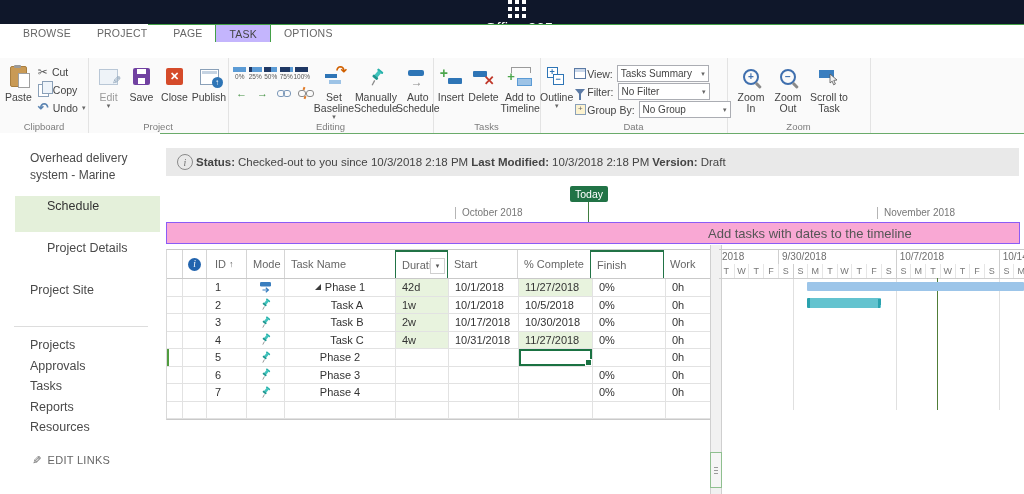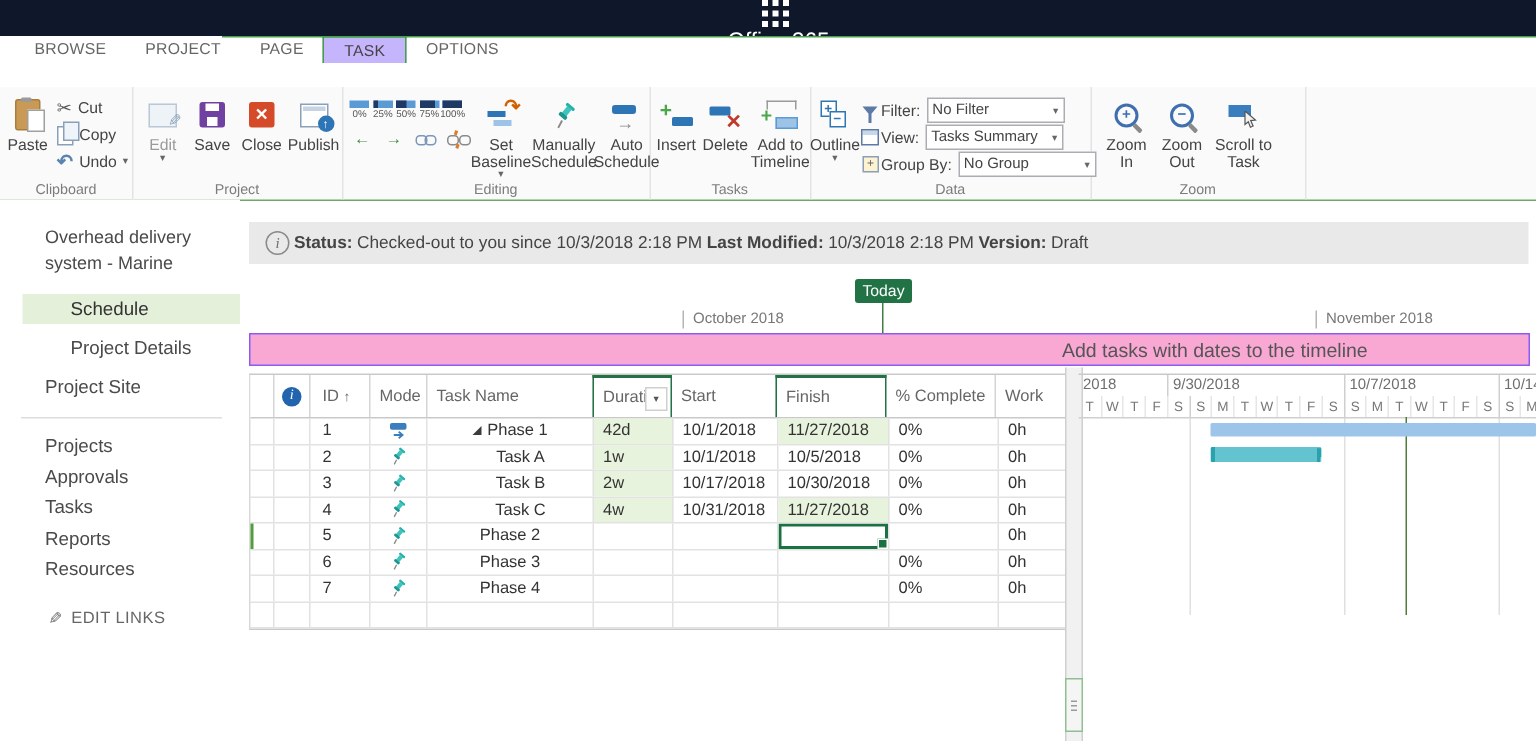"Filter:" div.drow { order: before "View:" -> after "View:" }
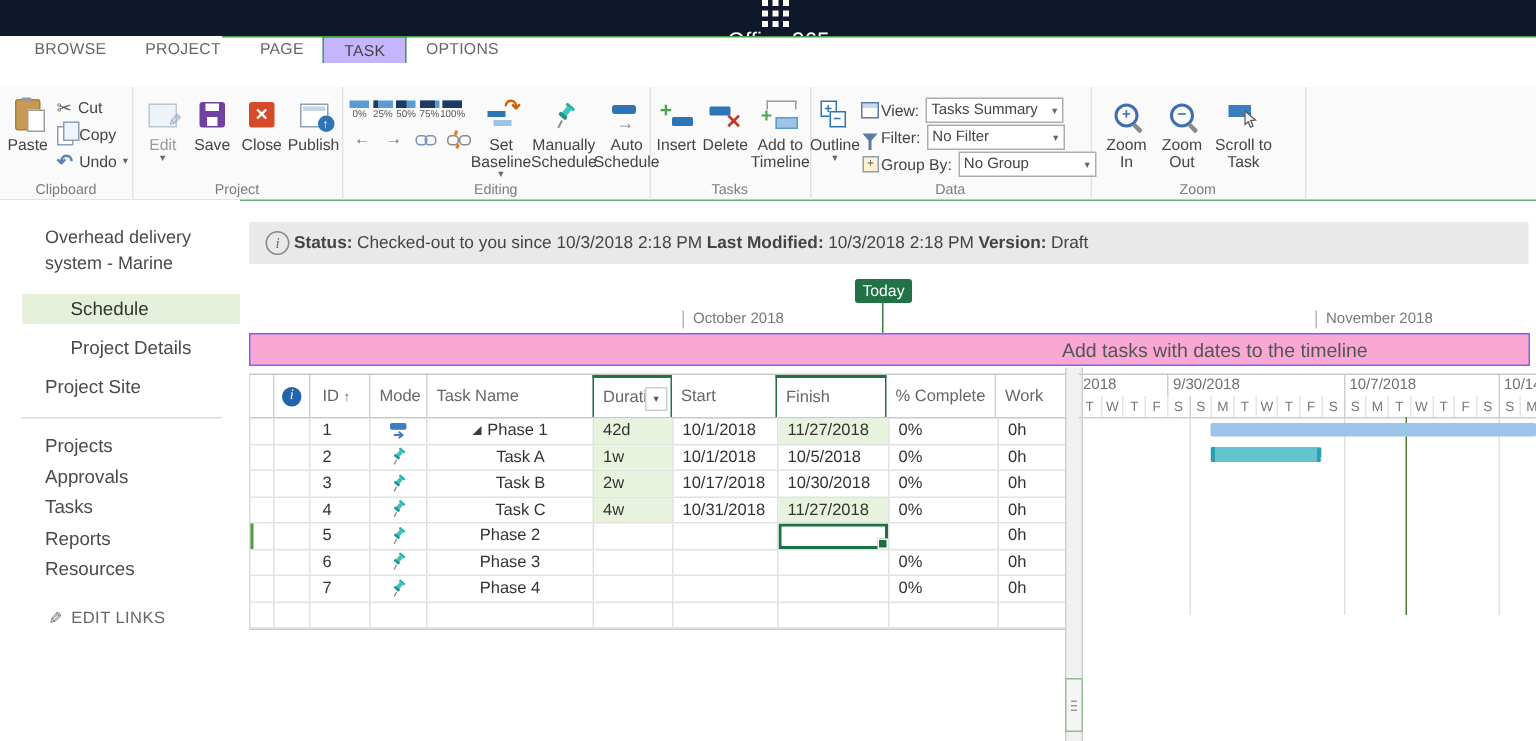"Schedule" .navitem { height: 20px -> 36px }
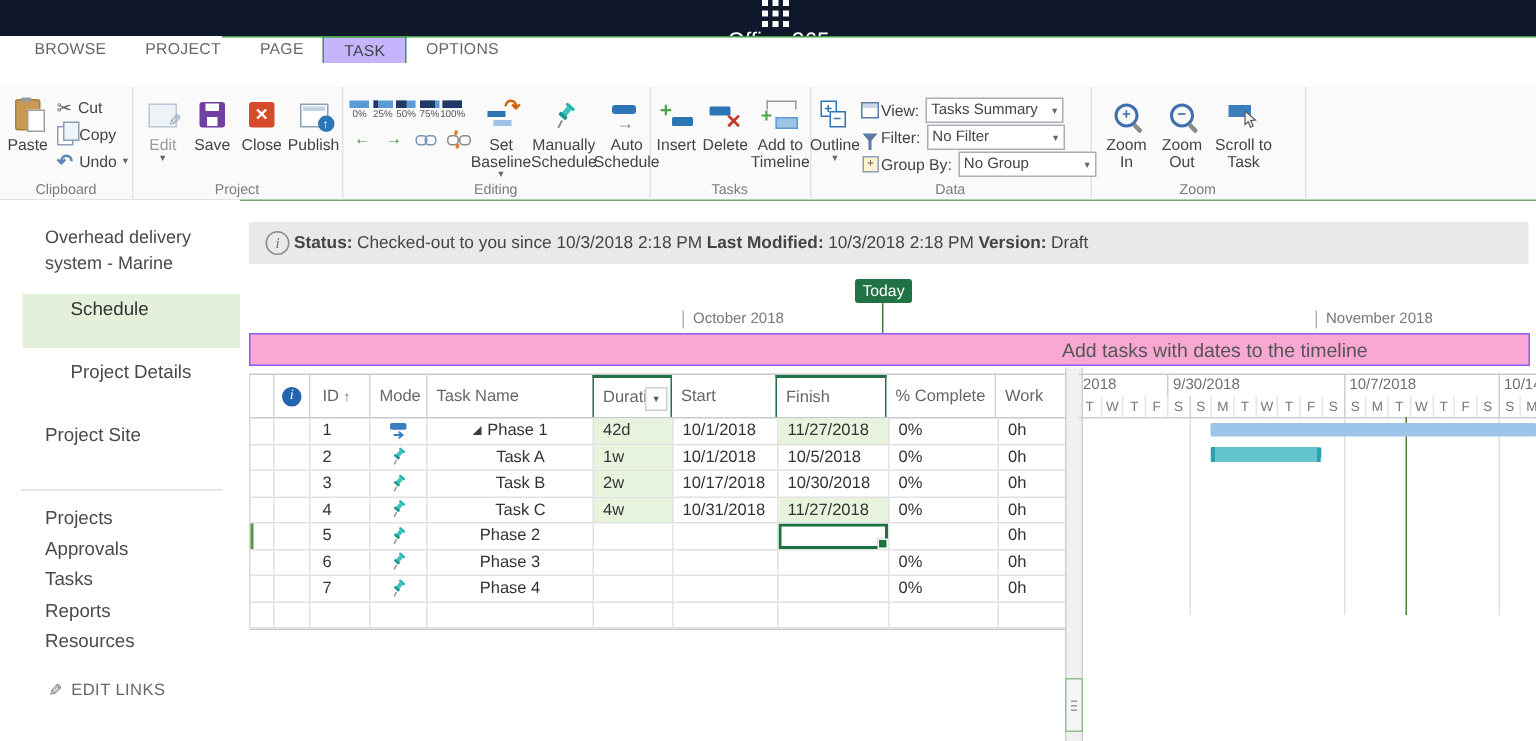"Finish" div.hcell { order: before "% Complete" -> after "% Complete" }
